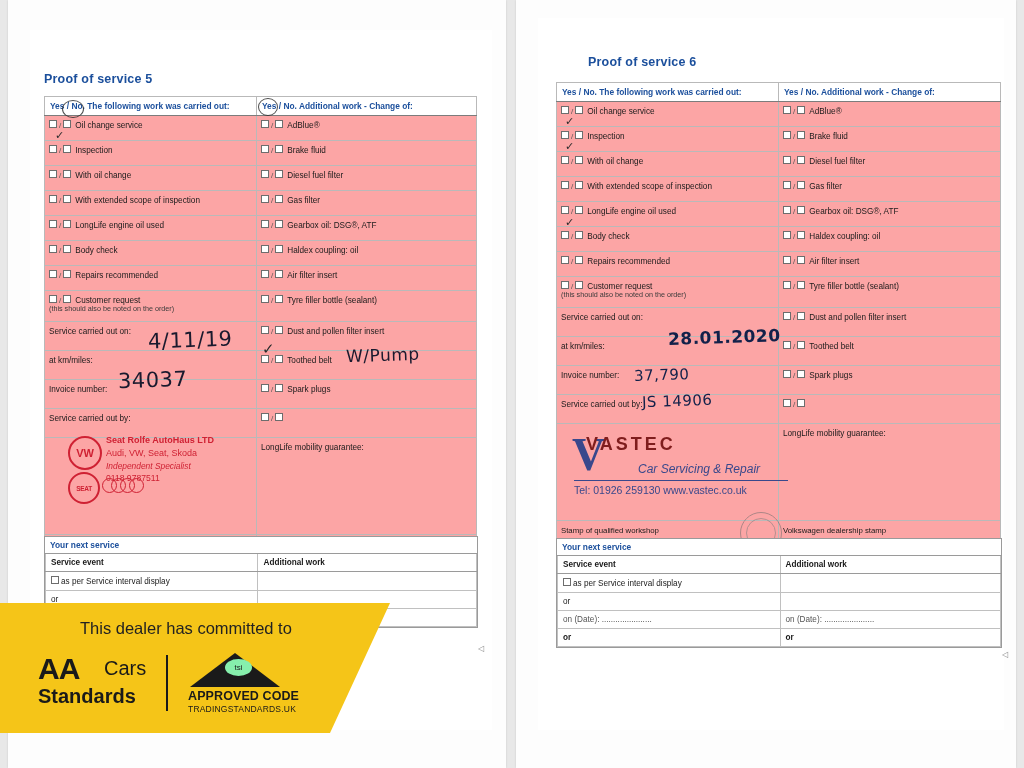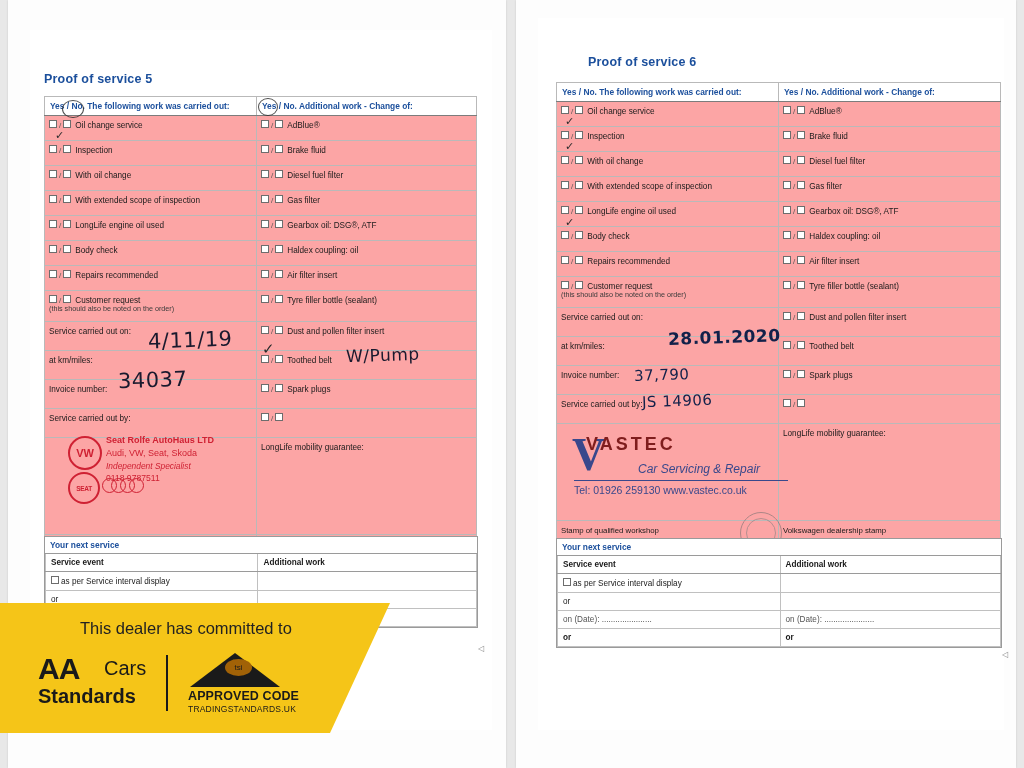"tsi" .ac-tsi { background: #a16207 -> #86efac }
